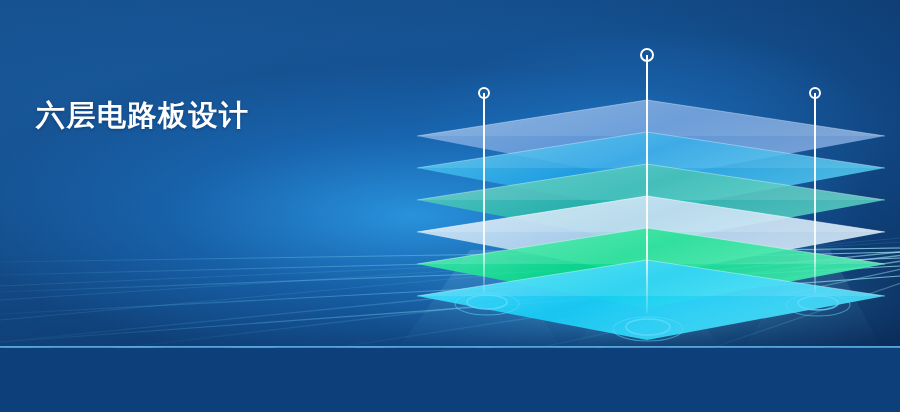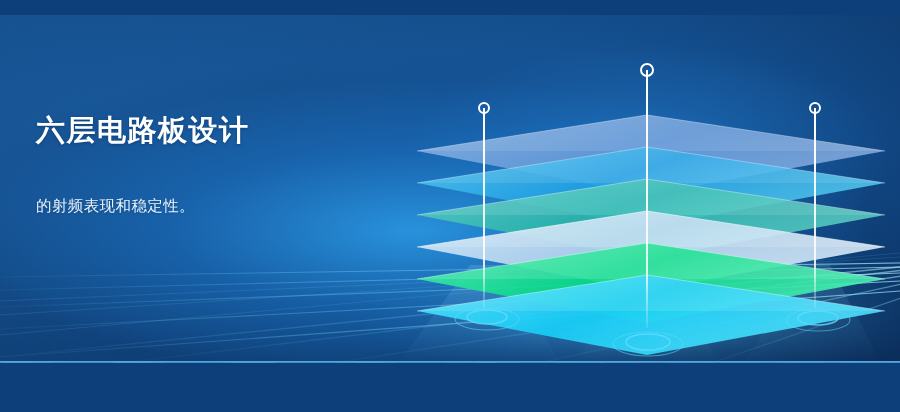"六层电路板设计" #banner { margin-top: 15px -> none }
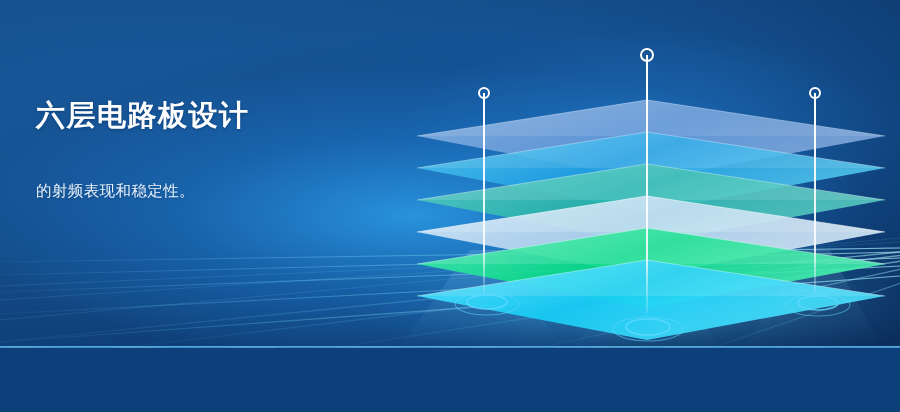"的射频表现和稳定性。" span { html: <span>的射频表现和稳定性。</span> -> none }
